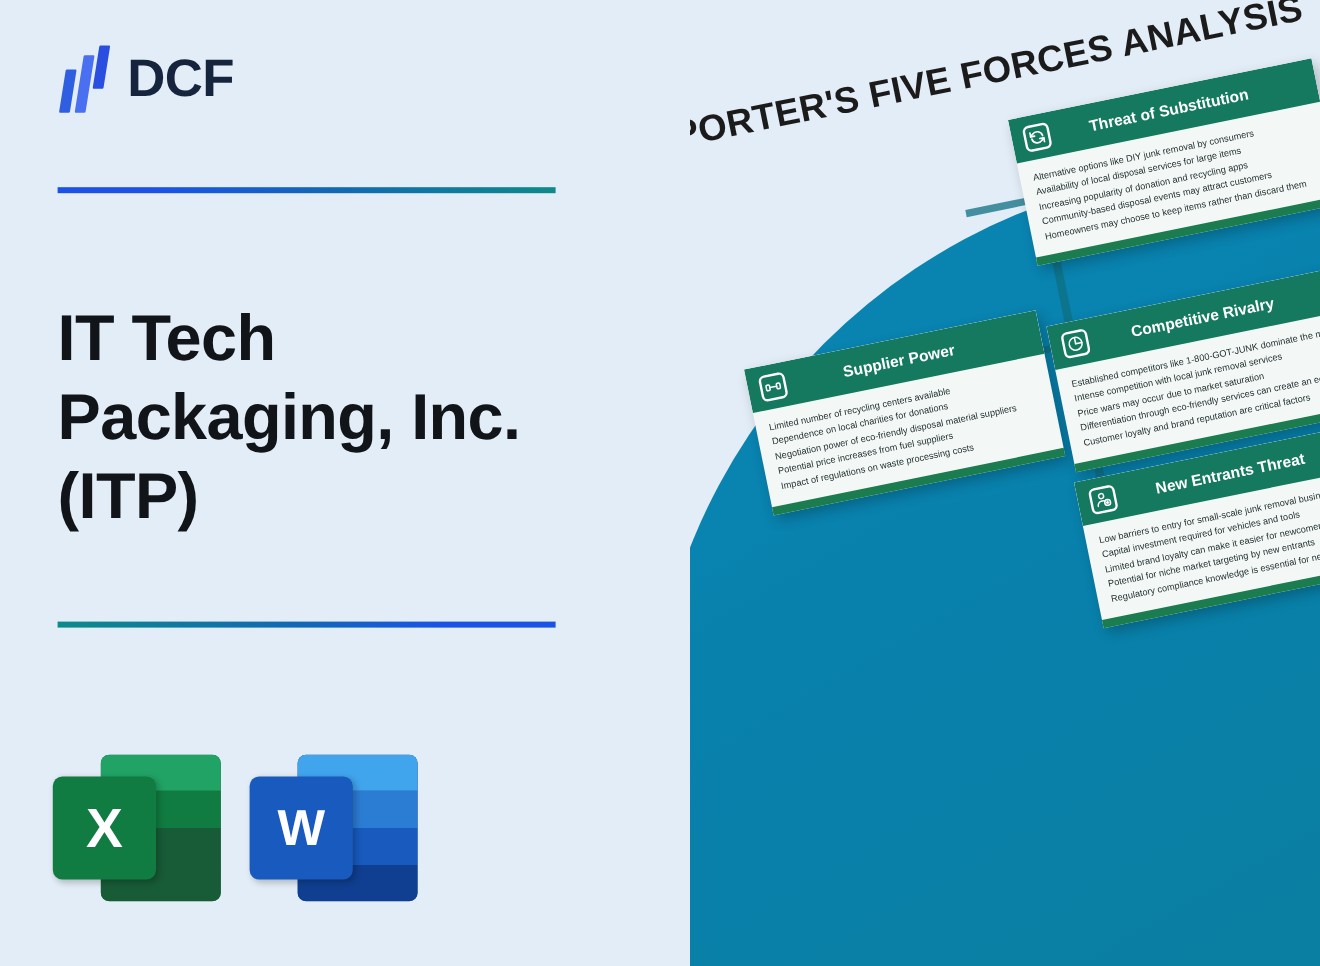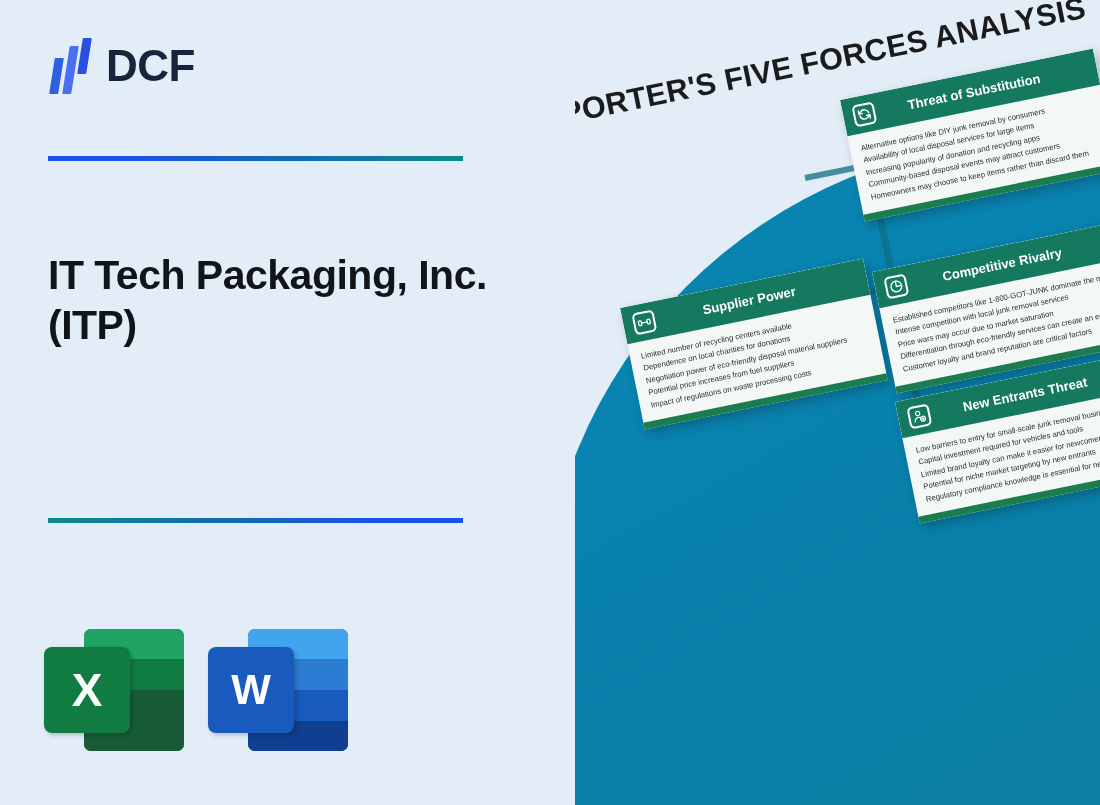"IT Tech Packaging, Inc. (ITP)" #company-title { font-size: 41px -> 54px }
